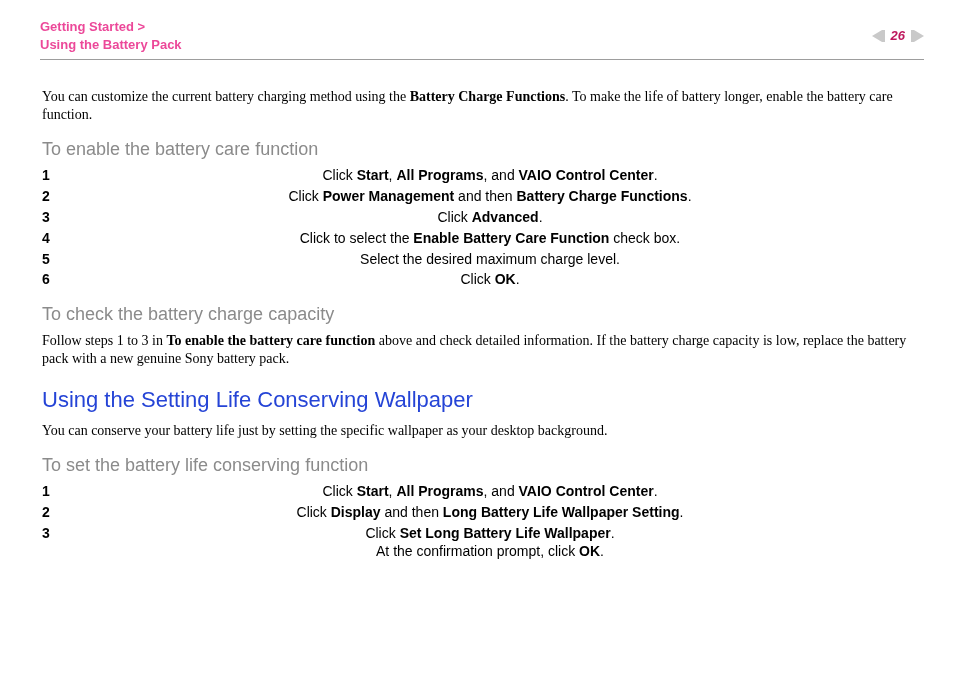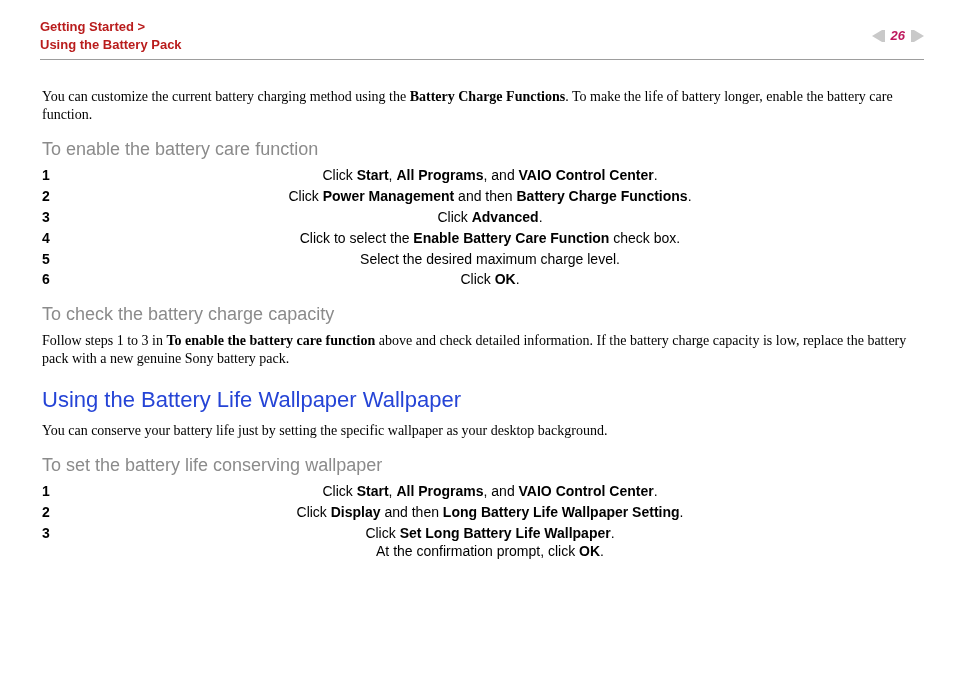"Getting Started >" .breadcrumb { color: #b91c1c -> #ec4899 }
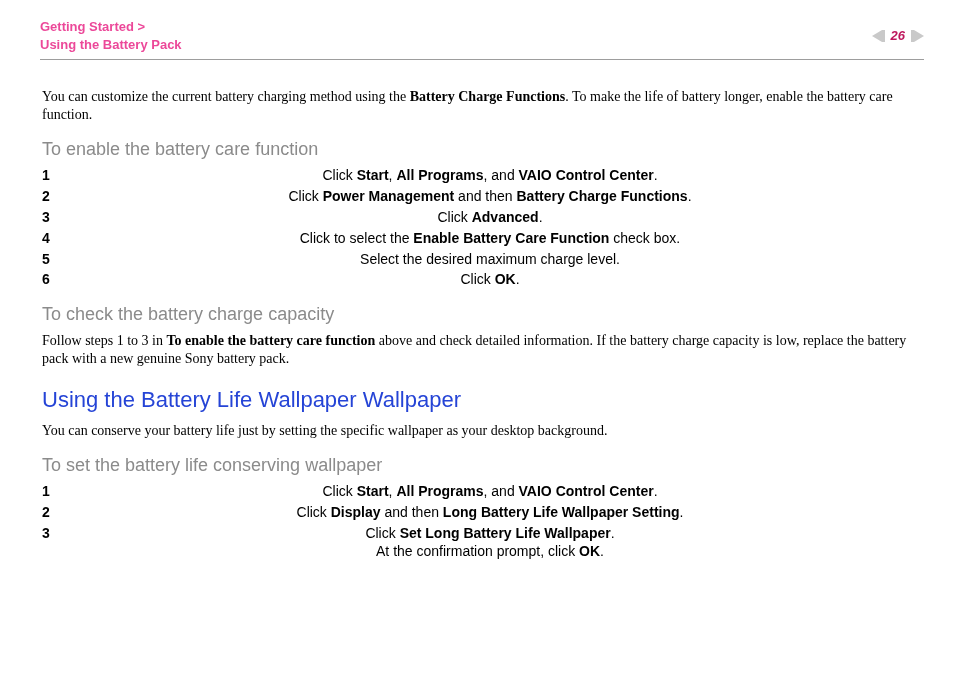"Using the Battery Life Wallpaper" h2.h-blue { text: Battery Life Wallpaper -> Setting Life Conserving }
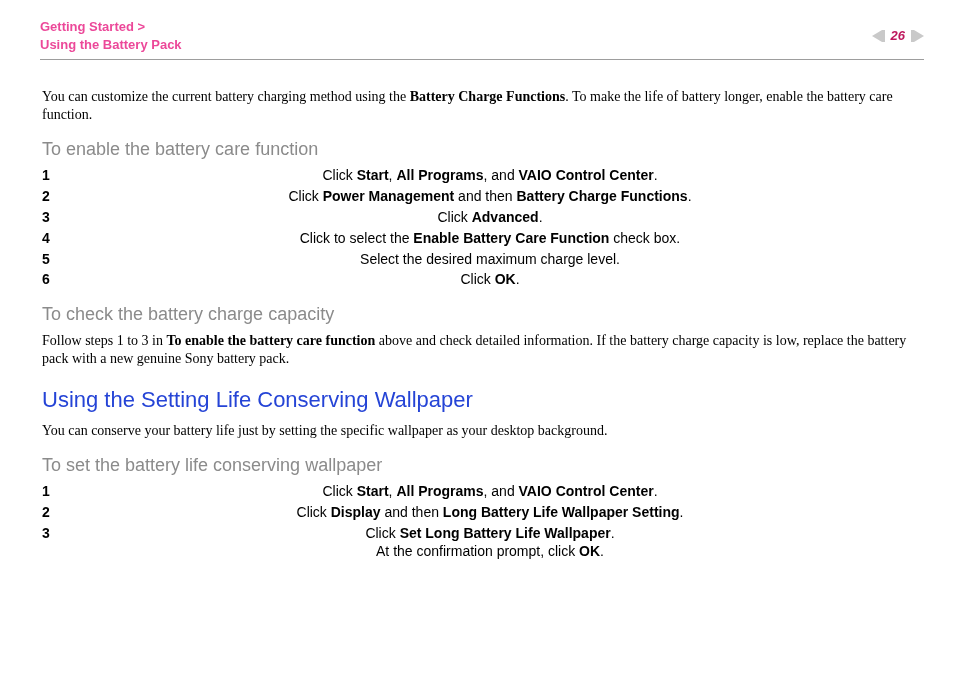"To set the battery life" h3.h-gray { text: wallpaper -> function }
